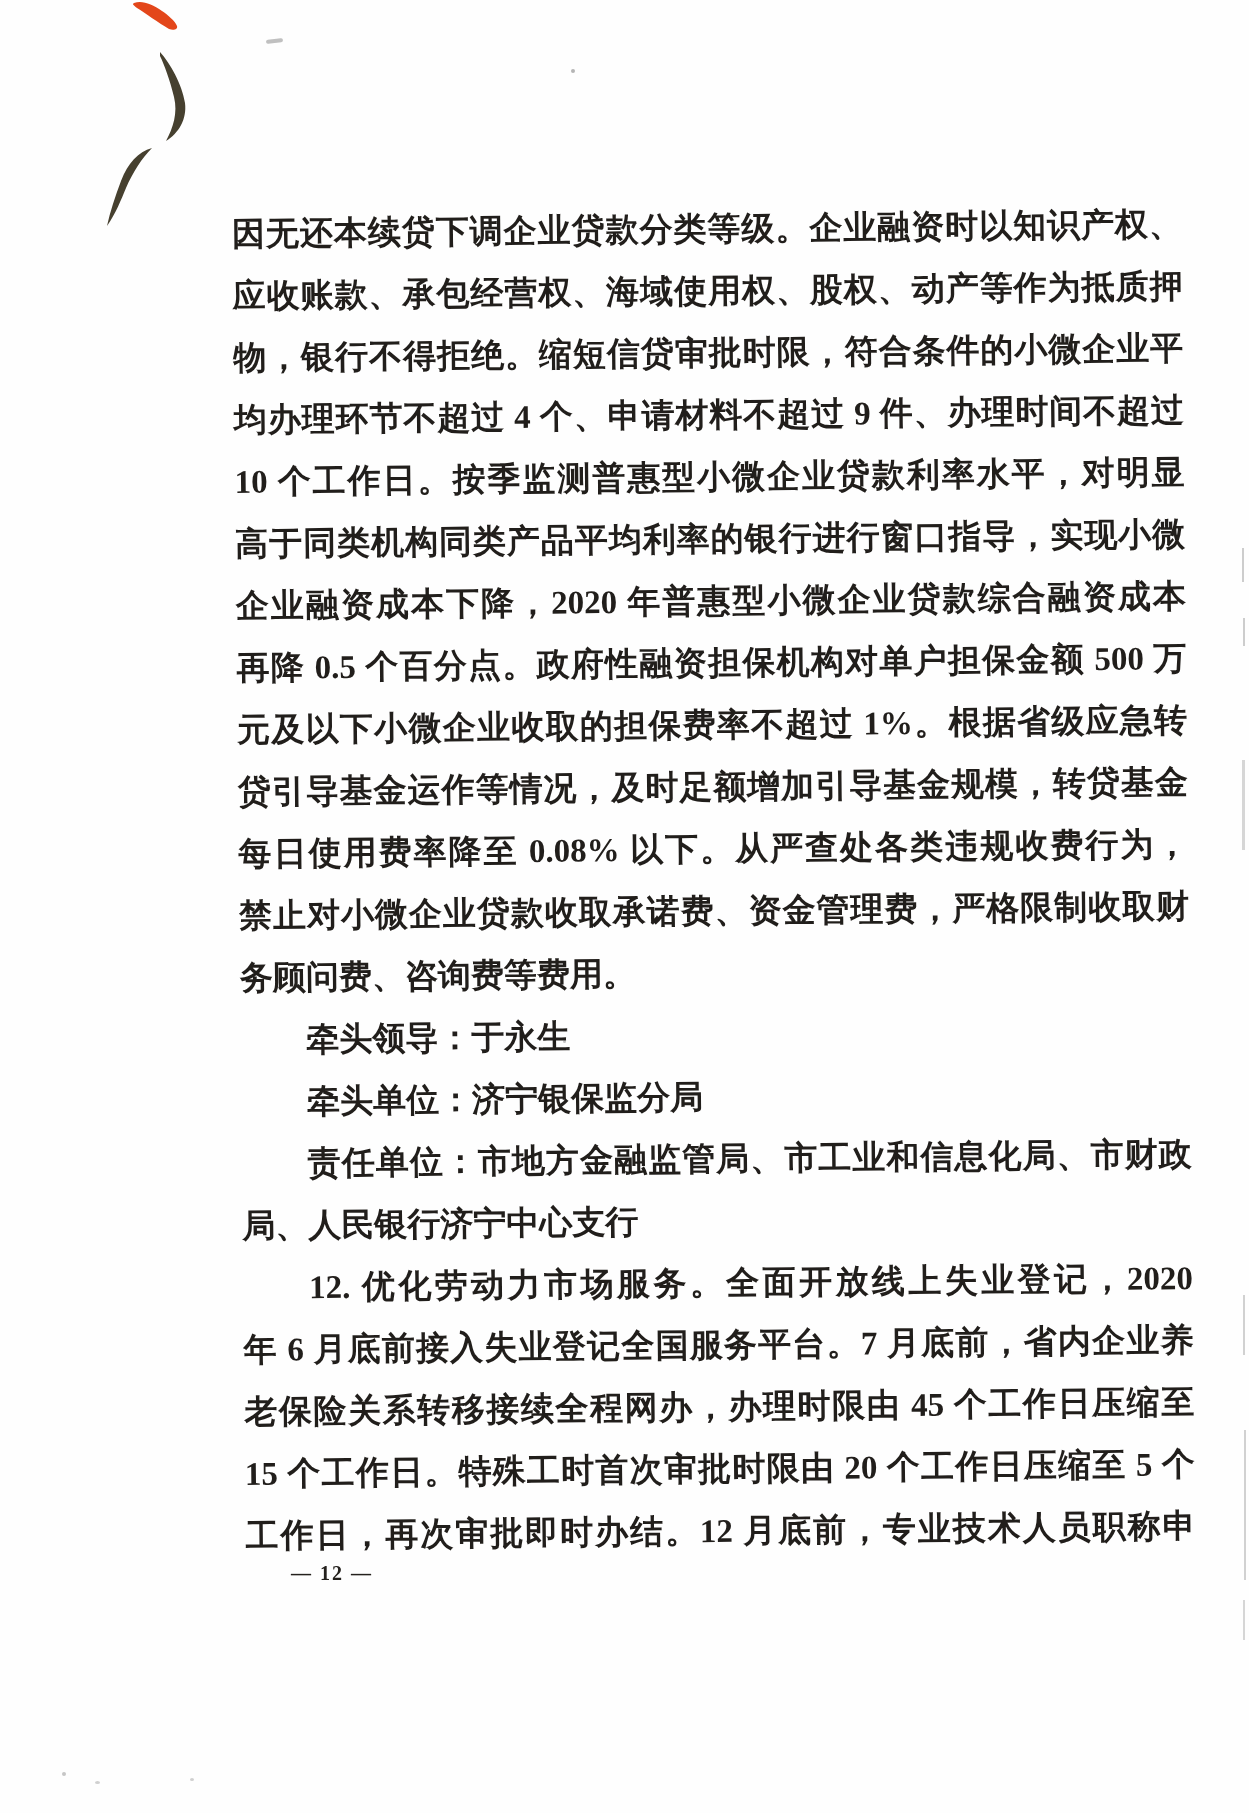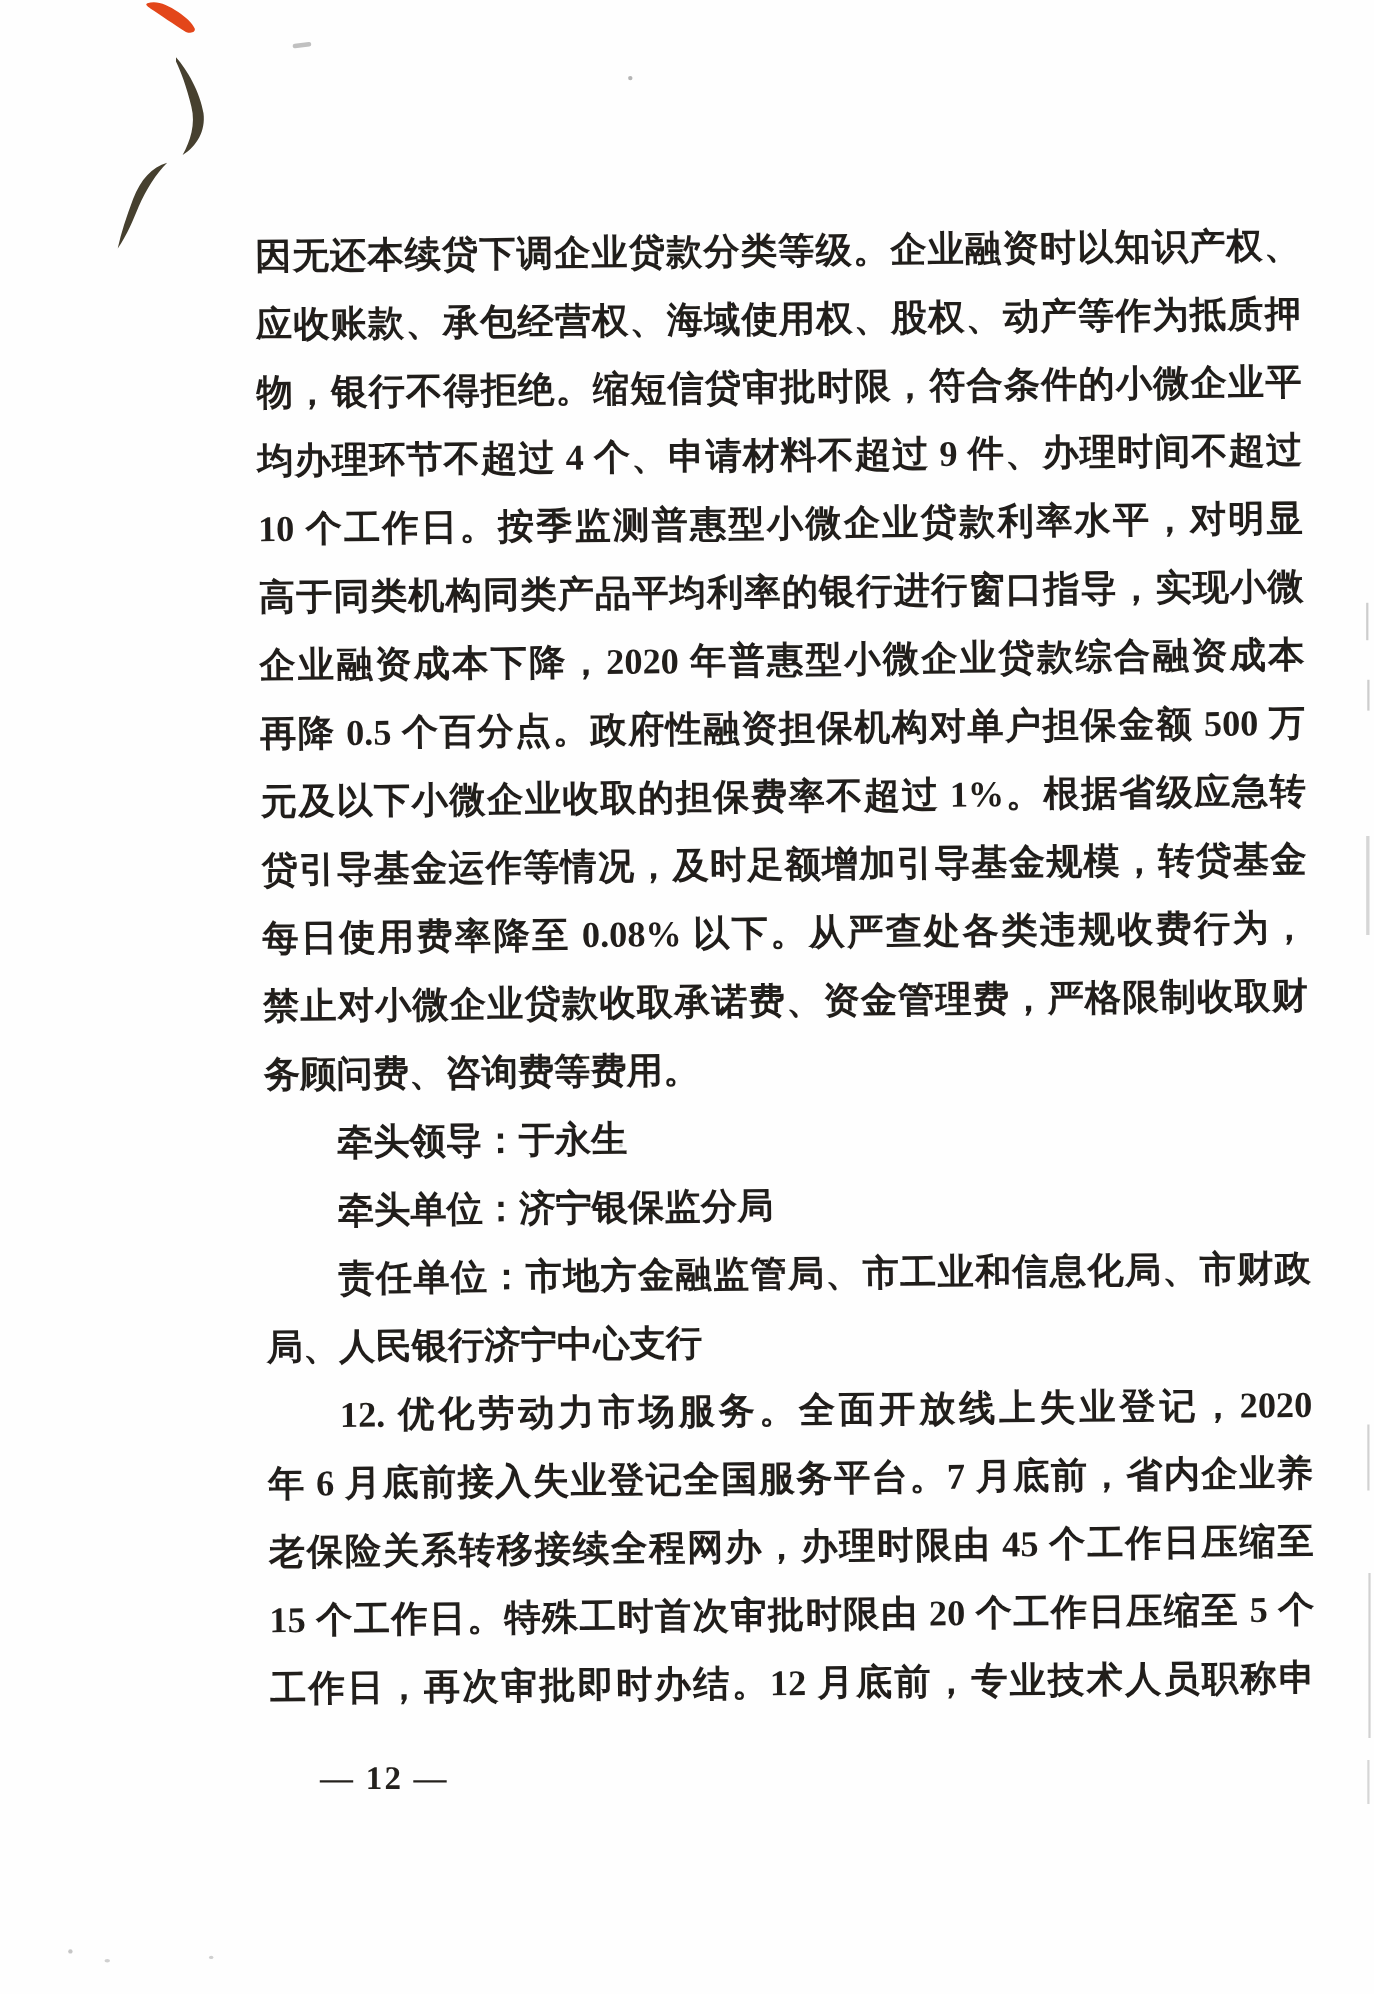"— 12 —" .footer { font-size: 30px -> 20px; margin-top: 44px -> none }
